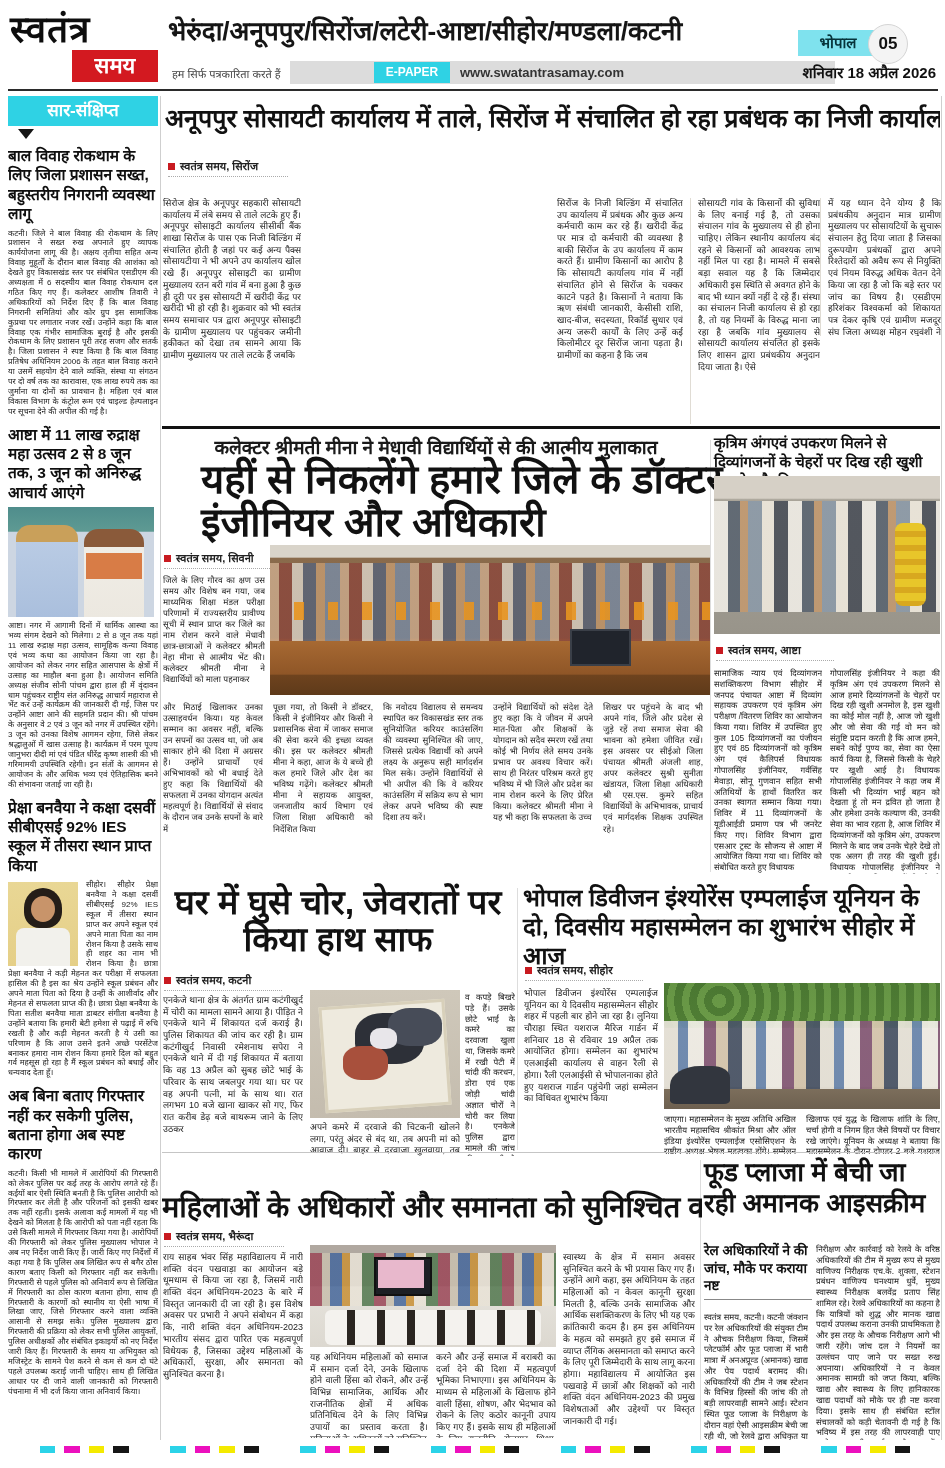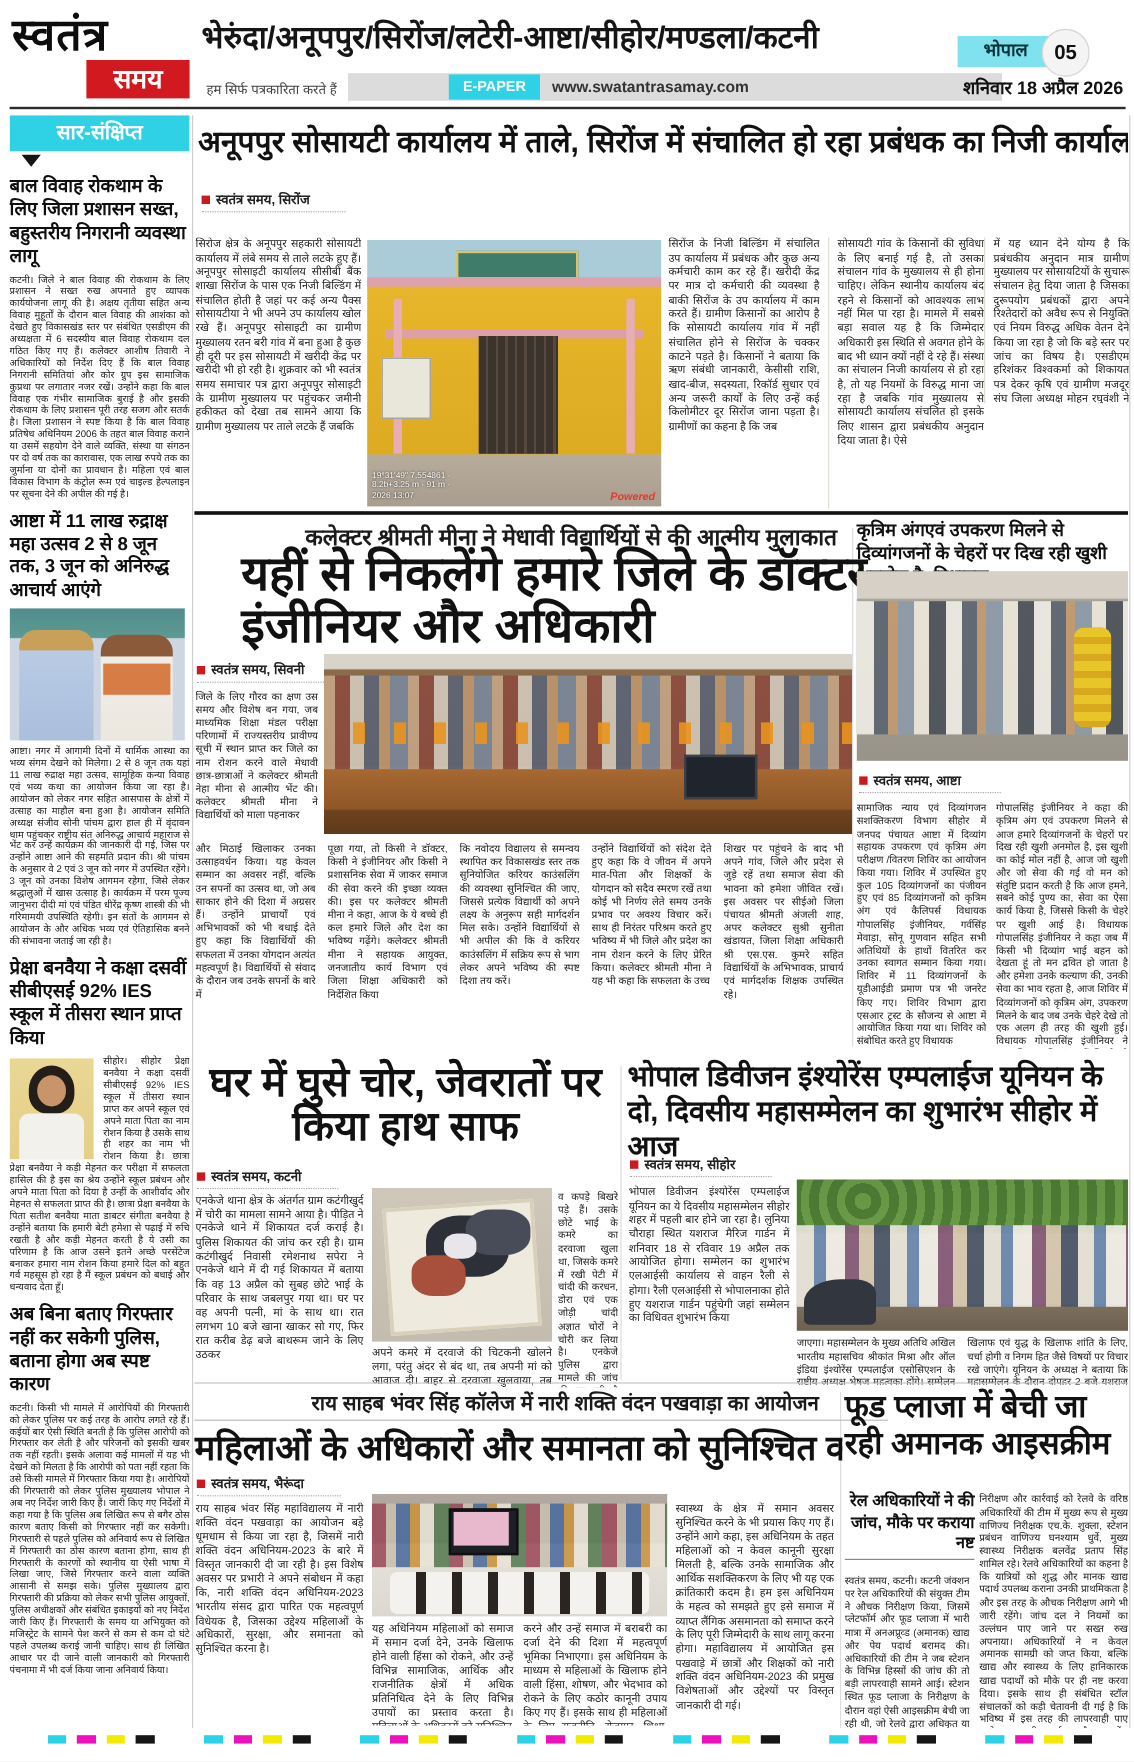"Powered" div.photo { html: <div> <div></div> <div></div> <div></div> <div></div> <div></div> <div></div> <div></div> <div>19°31'49" 7.554861 · 8.2b+3.25 m · 91 m · 2026 13:07</div> <div>Powered</div> </div> -> none }
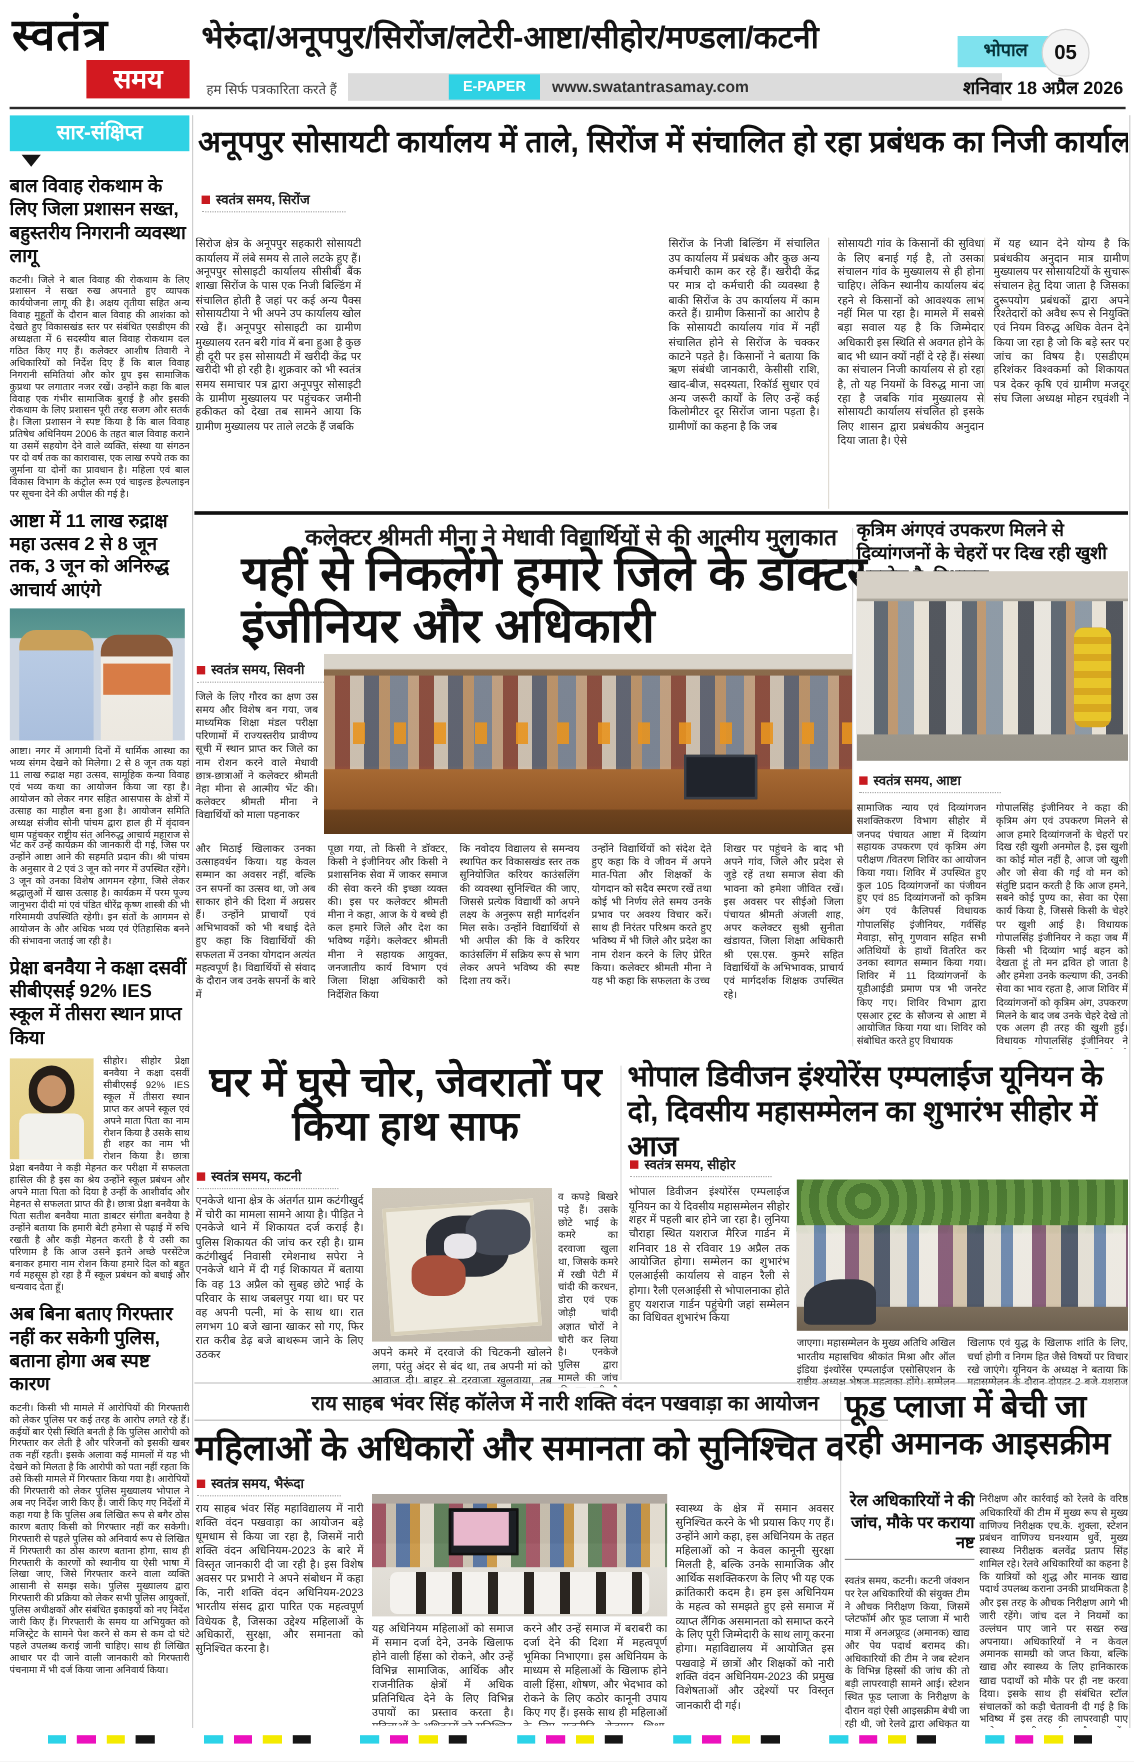"कलेक्टर श्रीमती मीना ने मेधावी" .kicker { padding-left: 40px -> none }
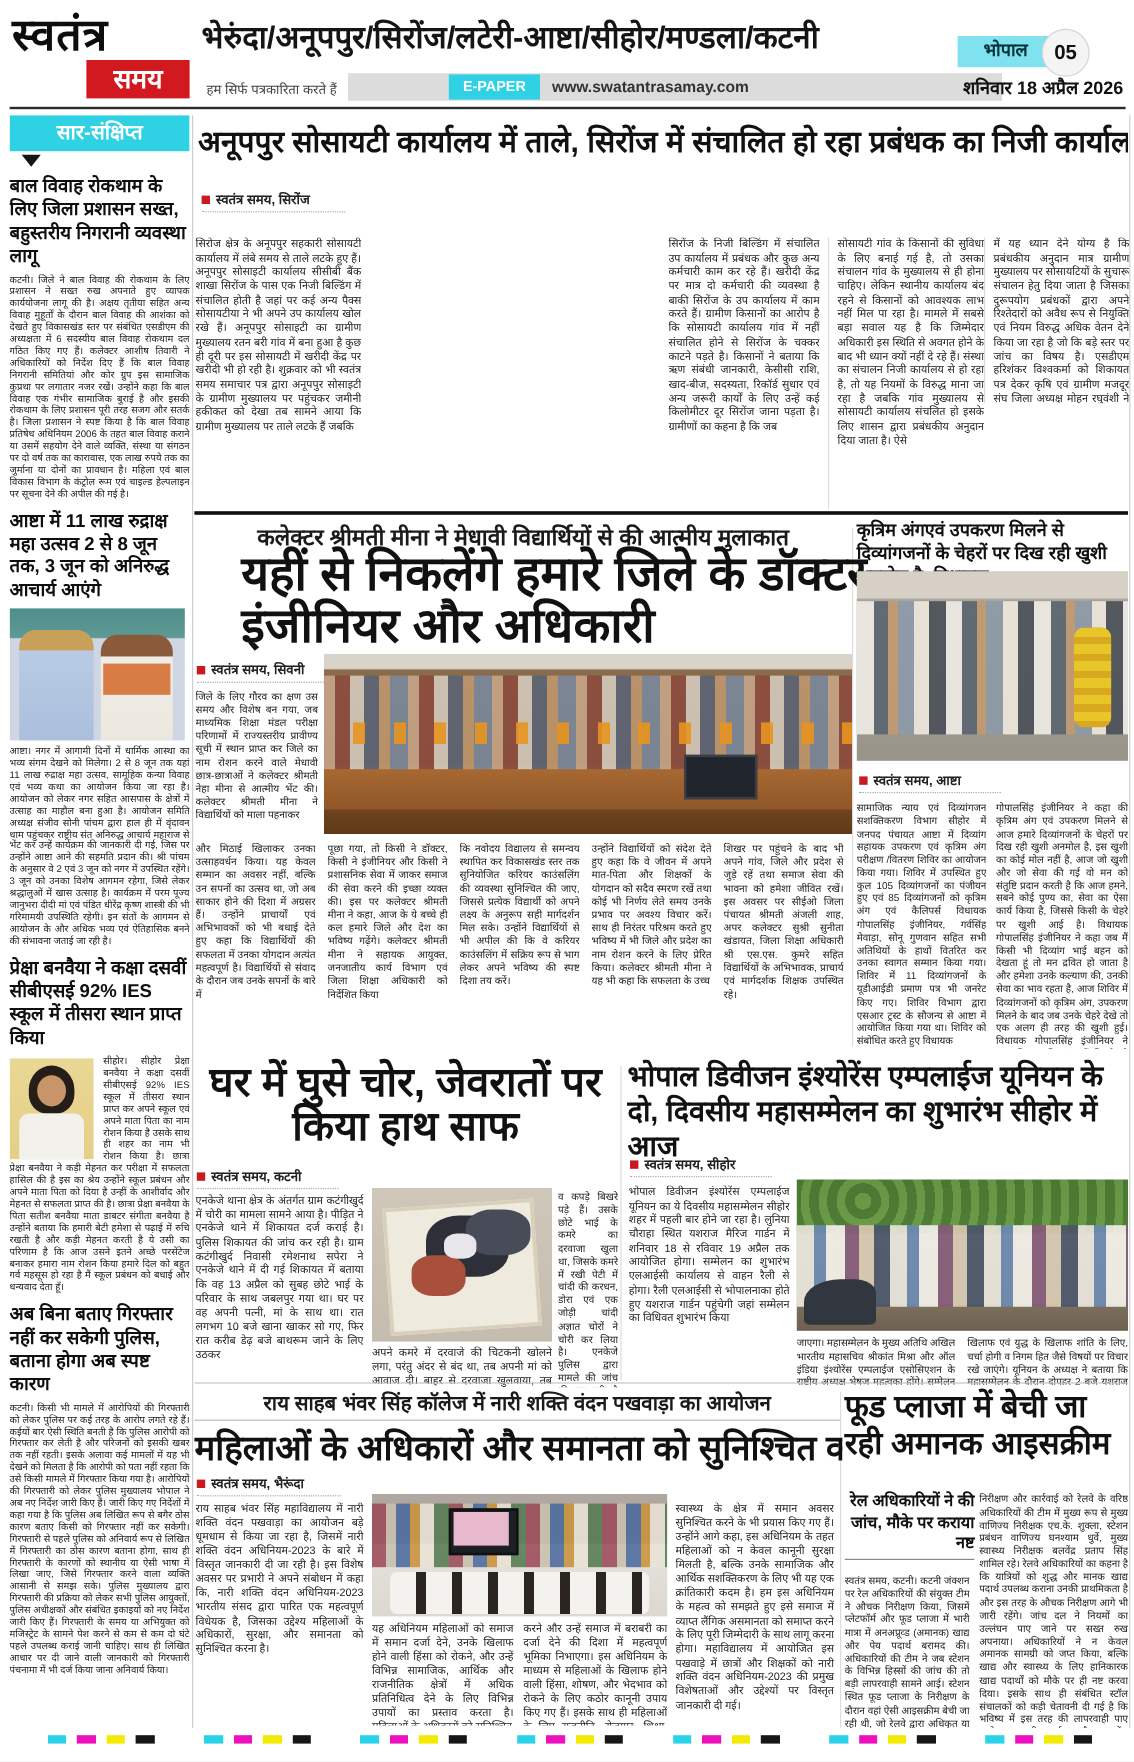"राय साहब भंवर सिंह कॉलेज" div.abs { html: <div>राय साहब भंवर सिंह कॉलेज में नारी शक्ति वंदन पखवाड़ा का आयोजन</div> -> none }
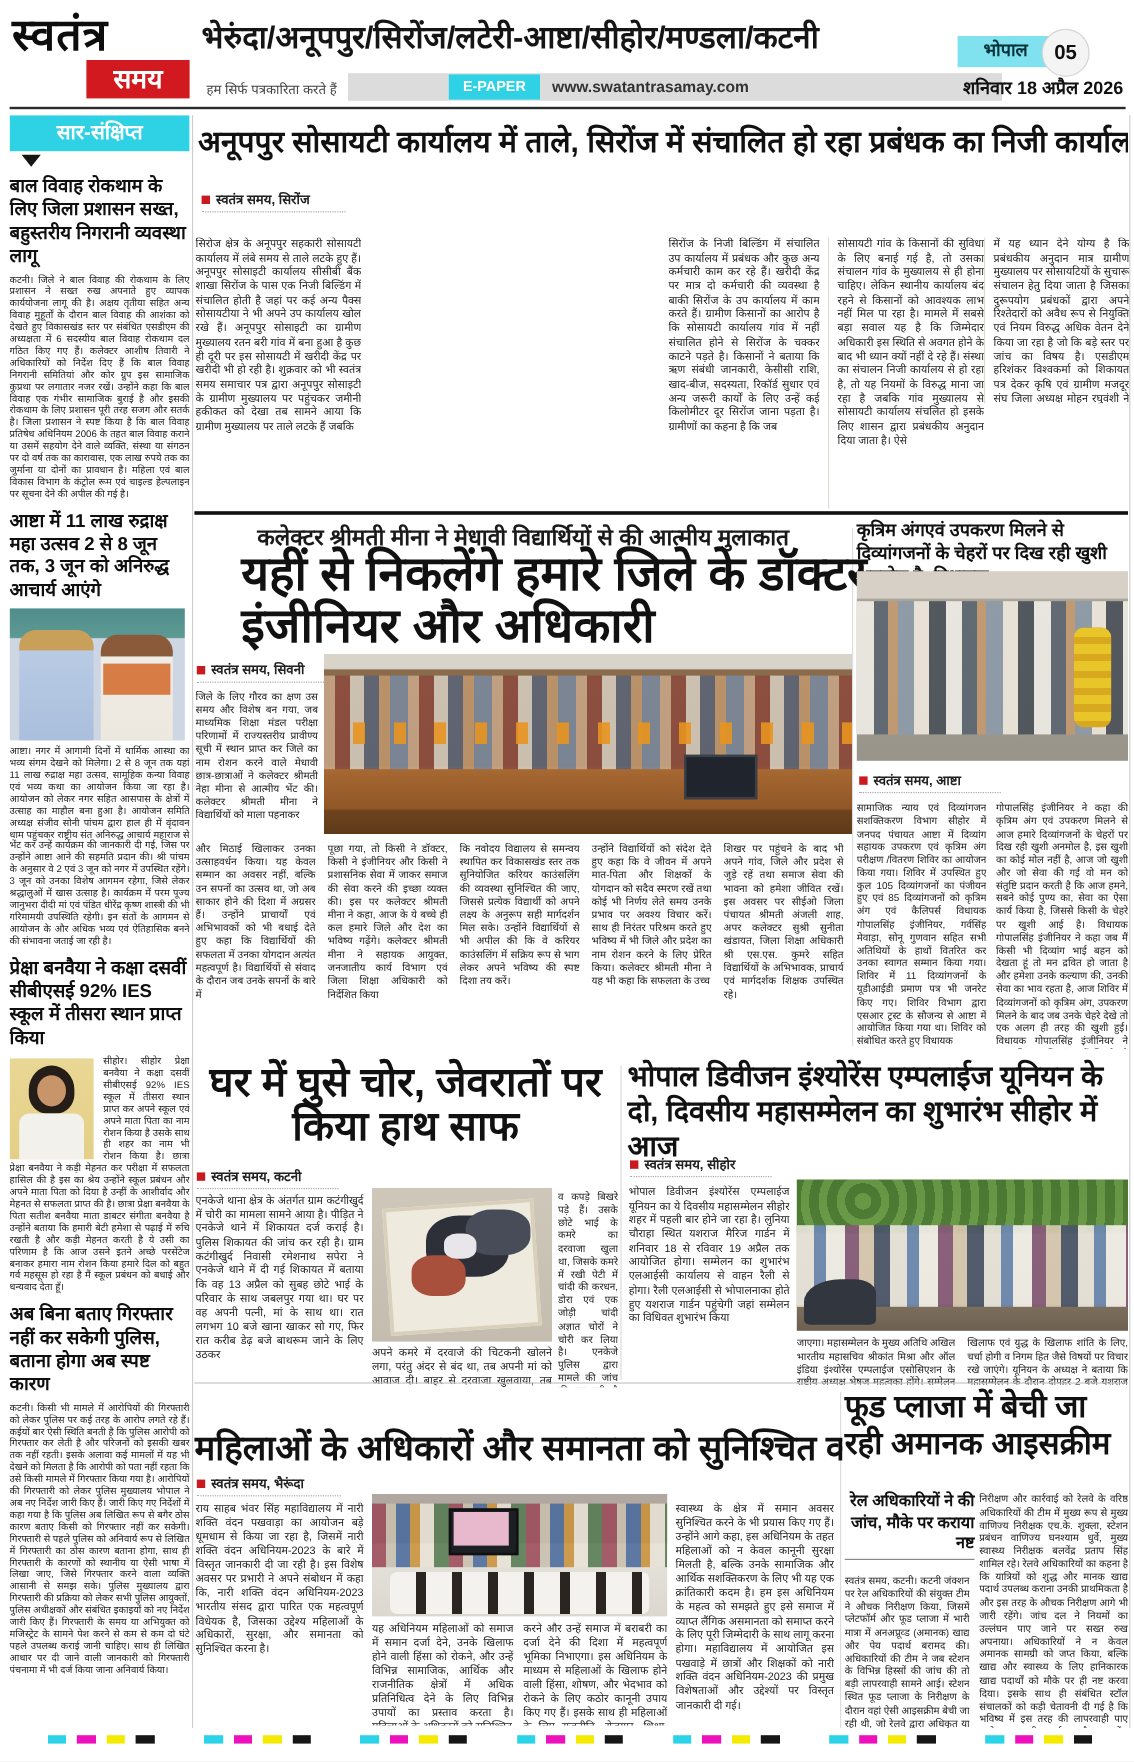"रेल अधिकारियों ने की जांच," .subhd { text-align: right -> none }
